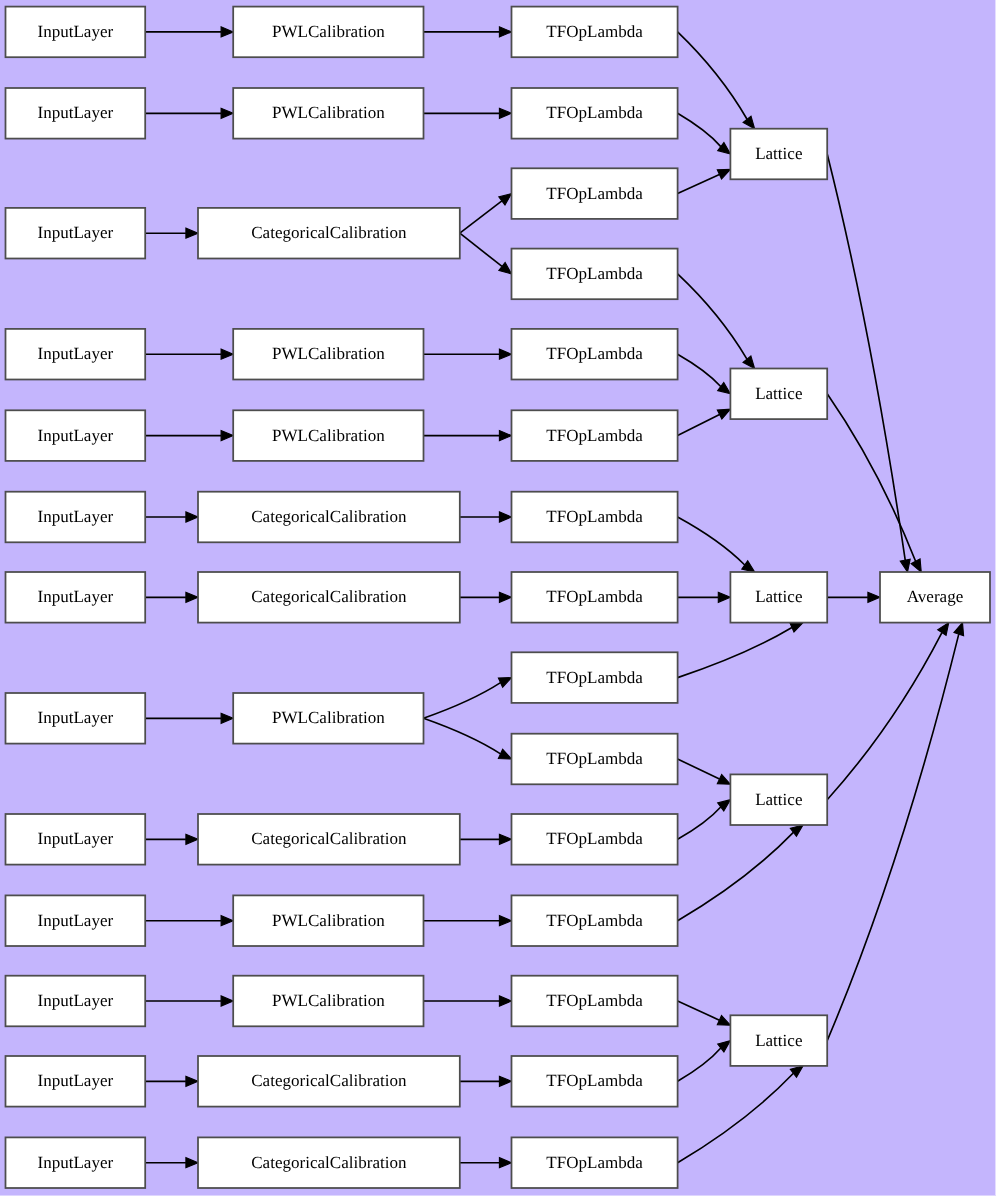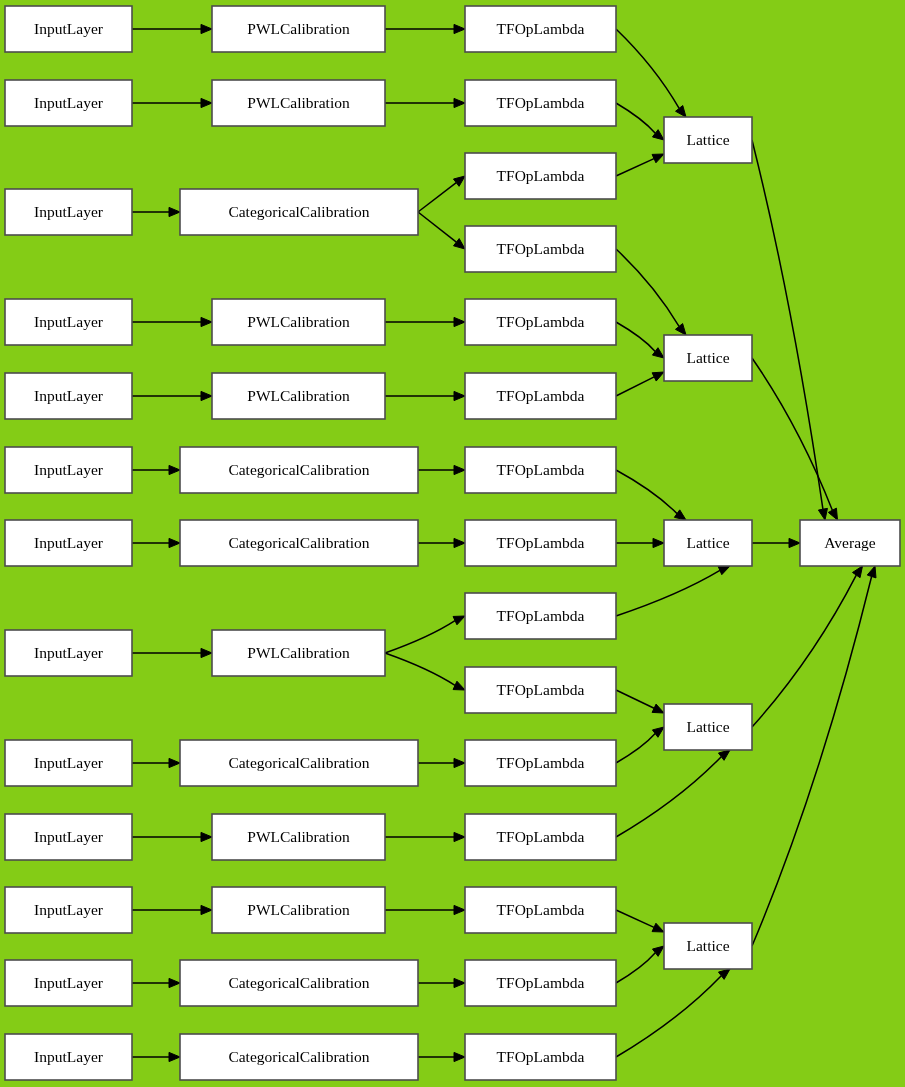"InputLayer" #diagram-root { background: #84cc16 -> #c4b5fd }
